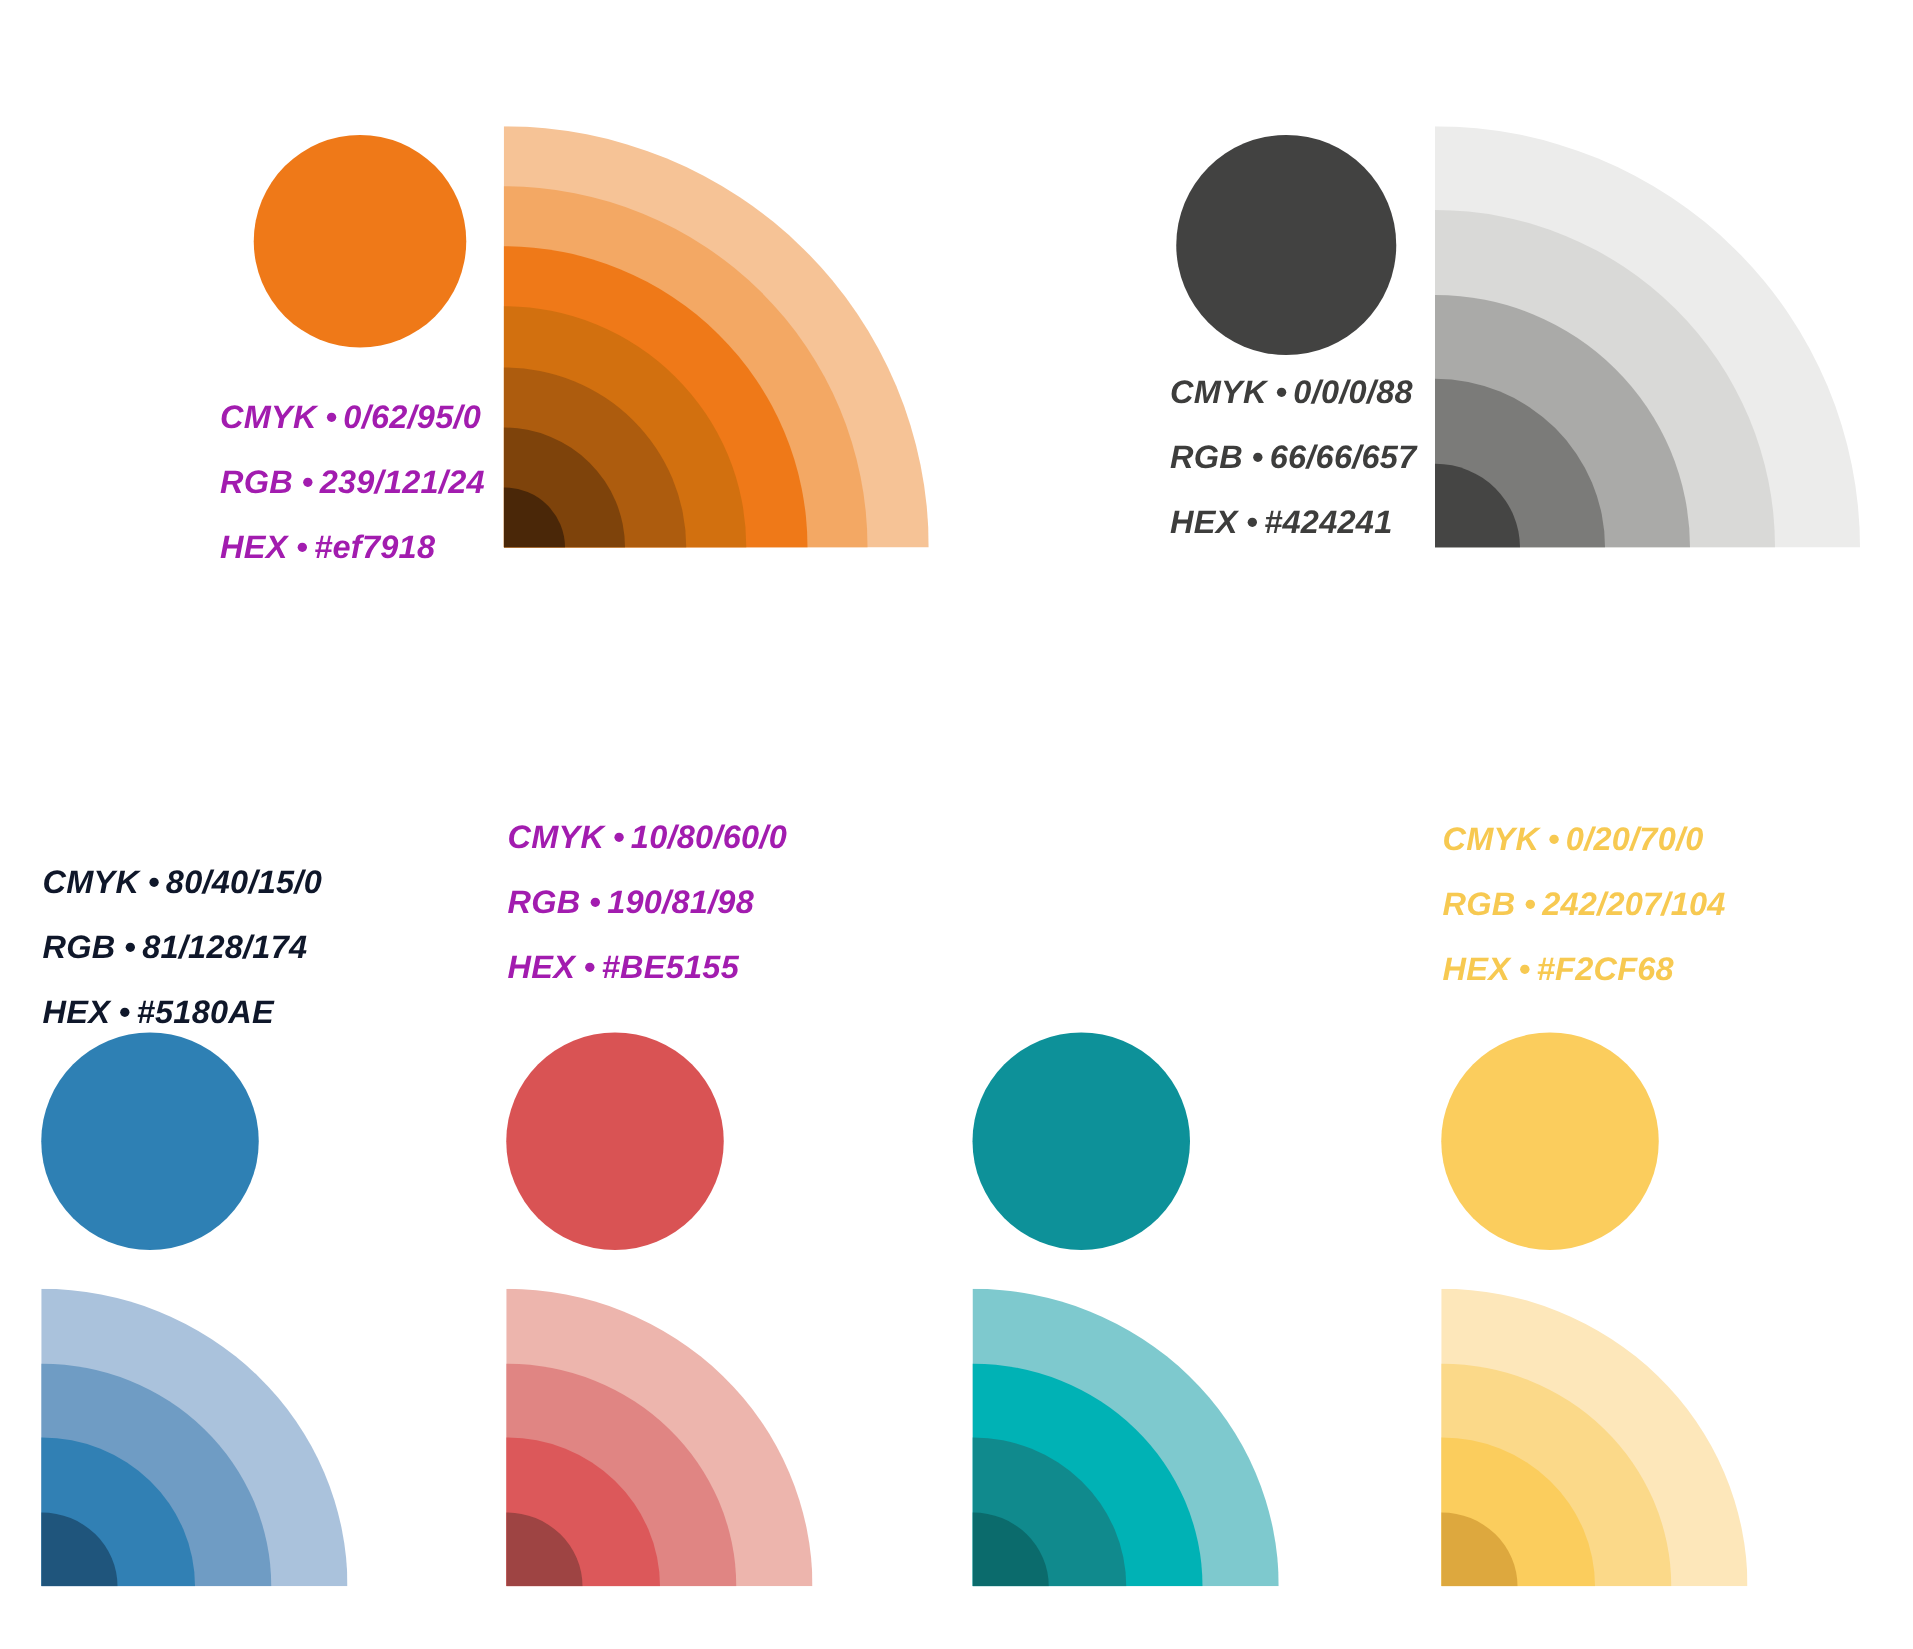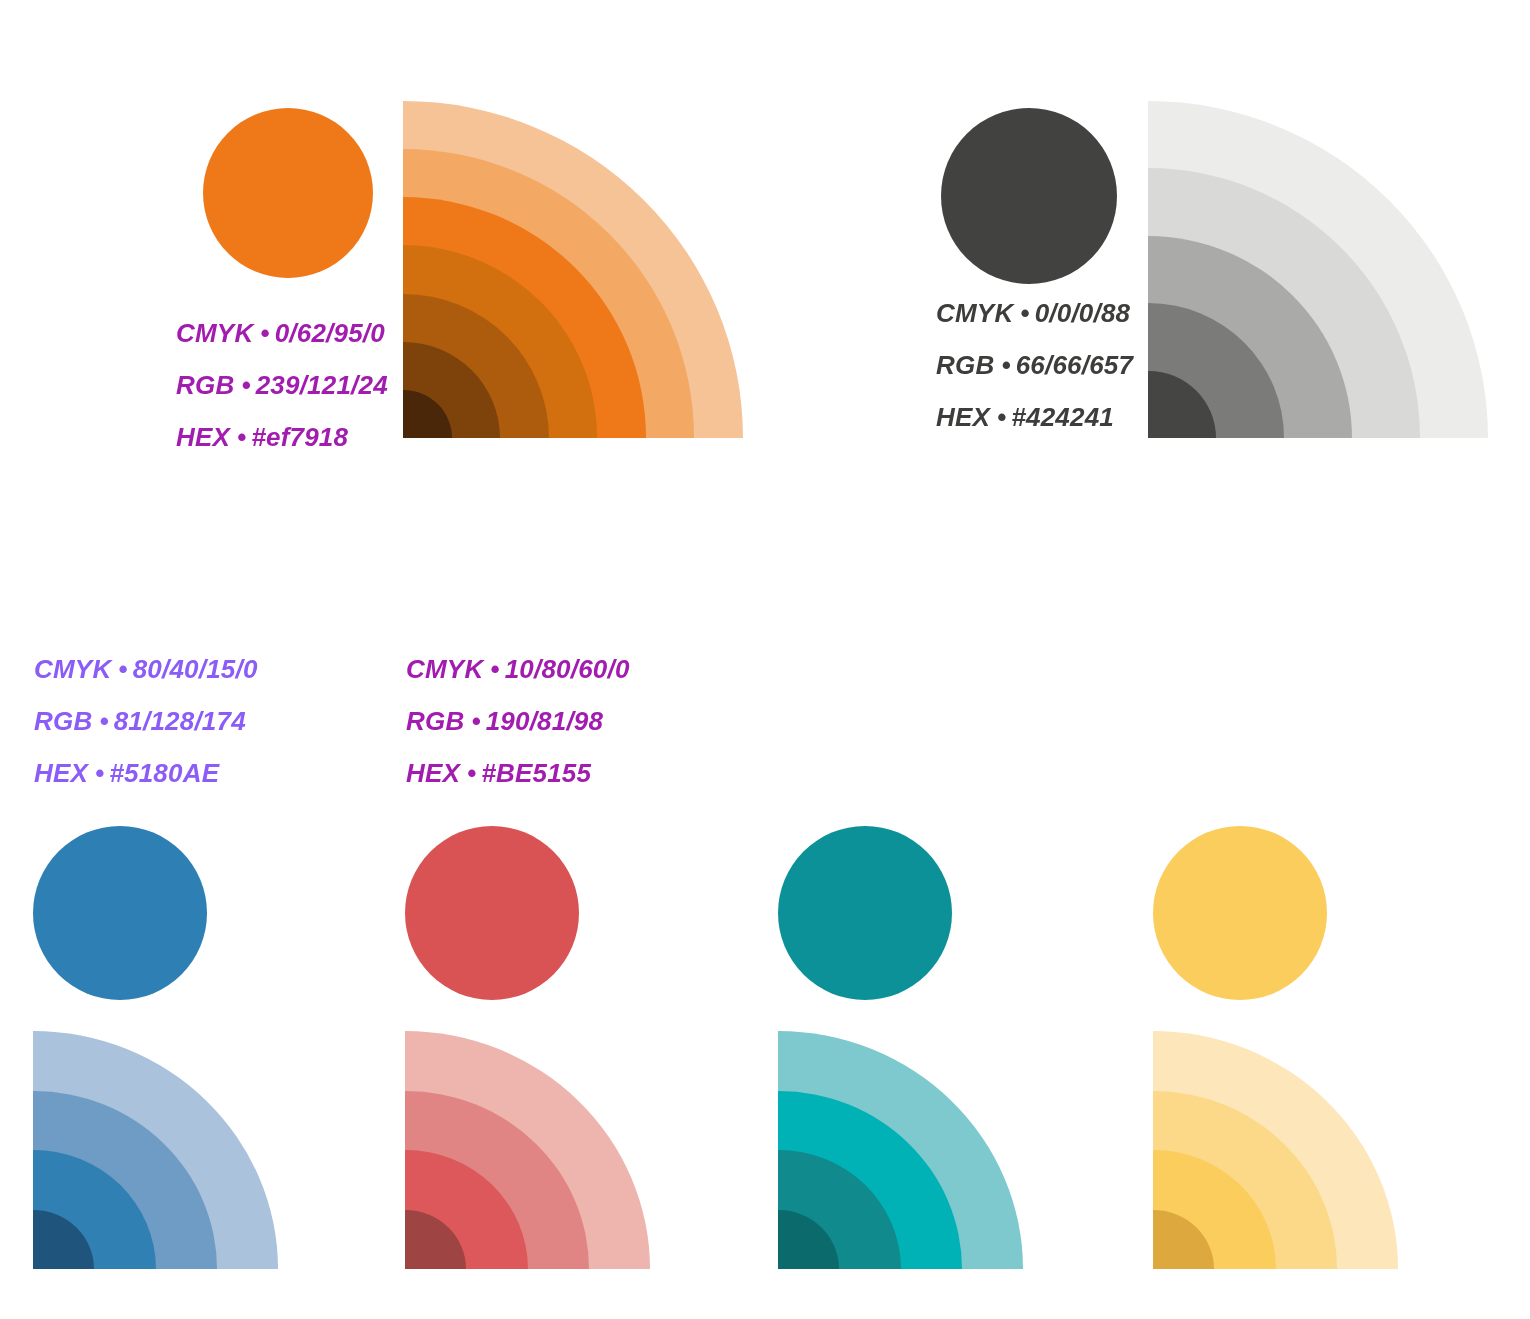"CMYK • 0/20/70/0" div.spec-block { html: none -> <div> <div> <span>CMYK</span><span>•</span><span>0/20/70/0</span> </div> <div> <span>RGB</span><span>•</span><span>242/207/104</span> </div> <div> <span>HEX</span><span>•</span><span>#F2CF68</span> </div> </div> }
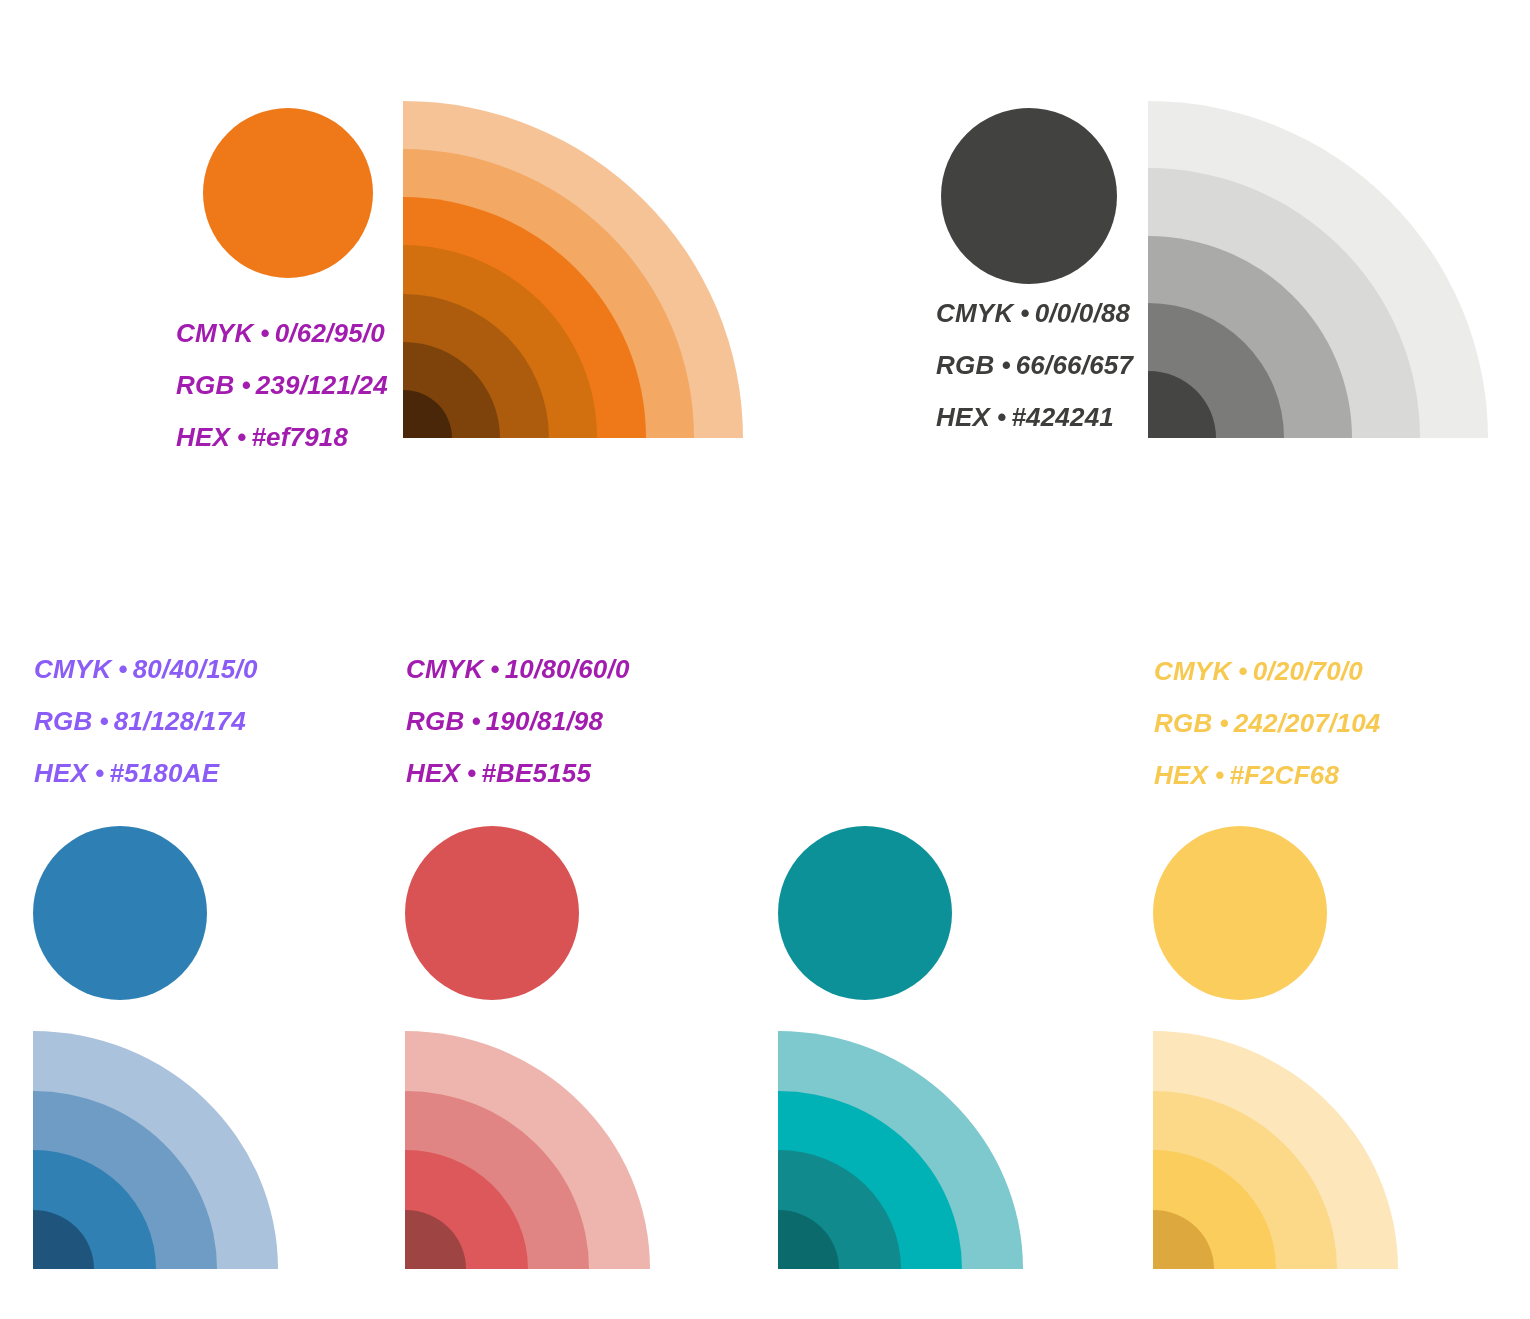"CMYK • 80/40/15/0" div.spec-block { color: #8b5cf6 -> #0f172a; top: 656px -> 692px }
